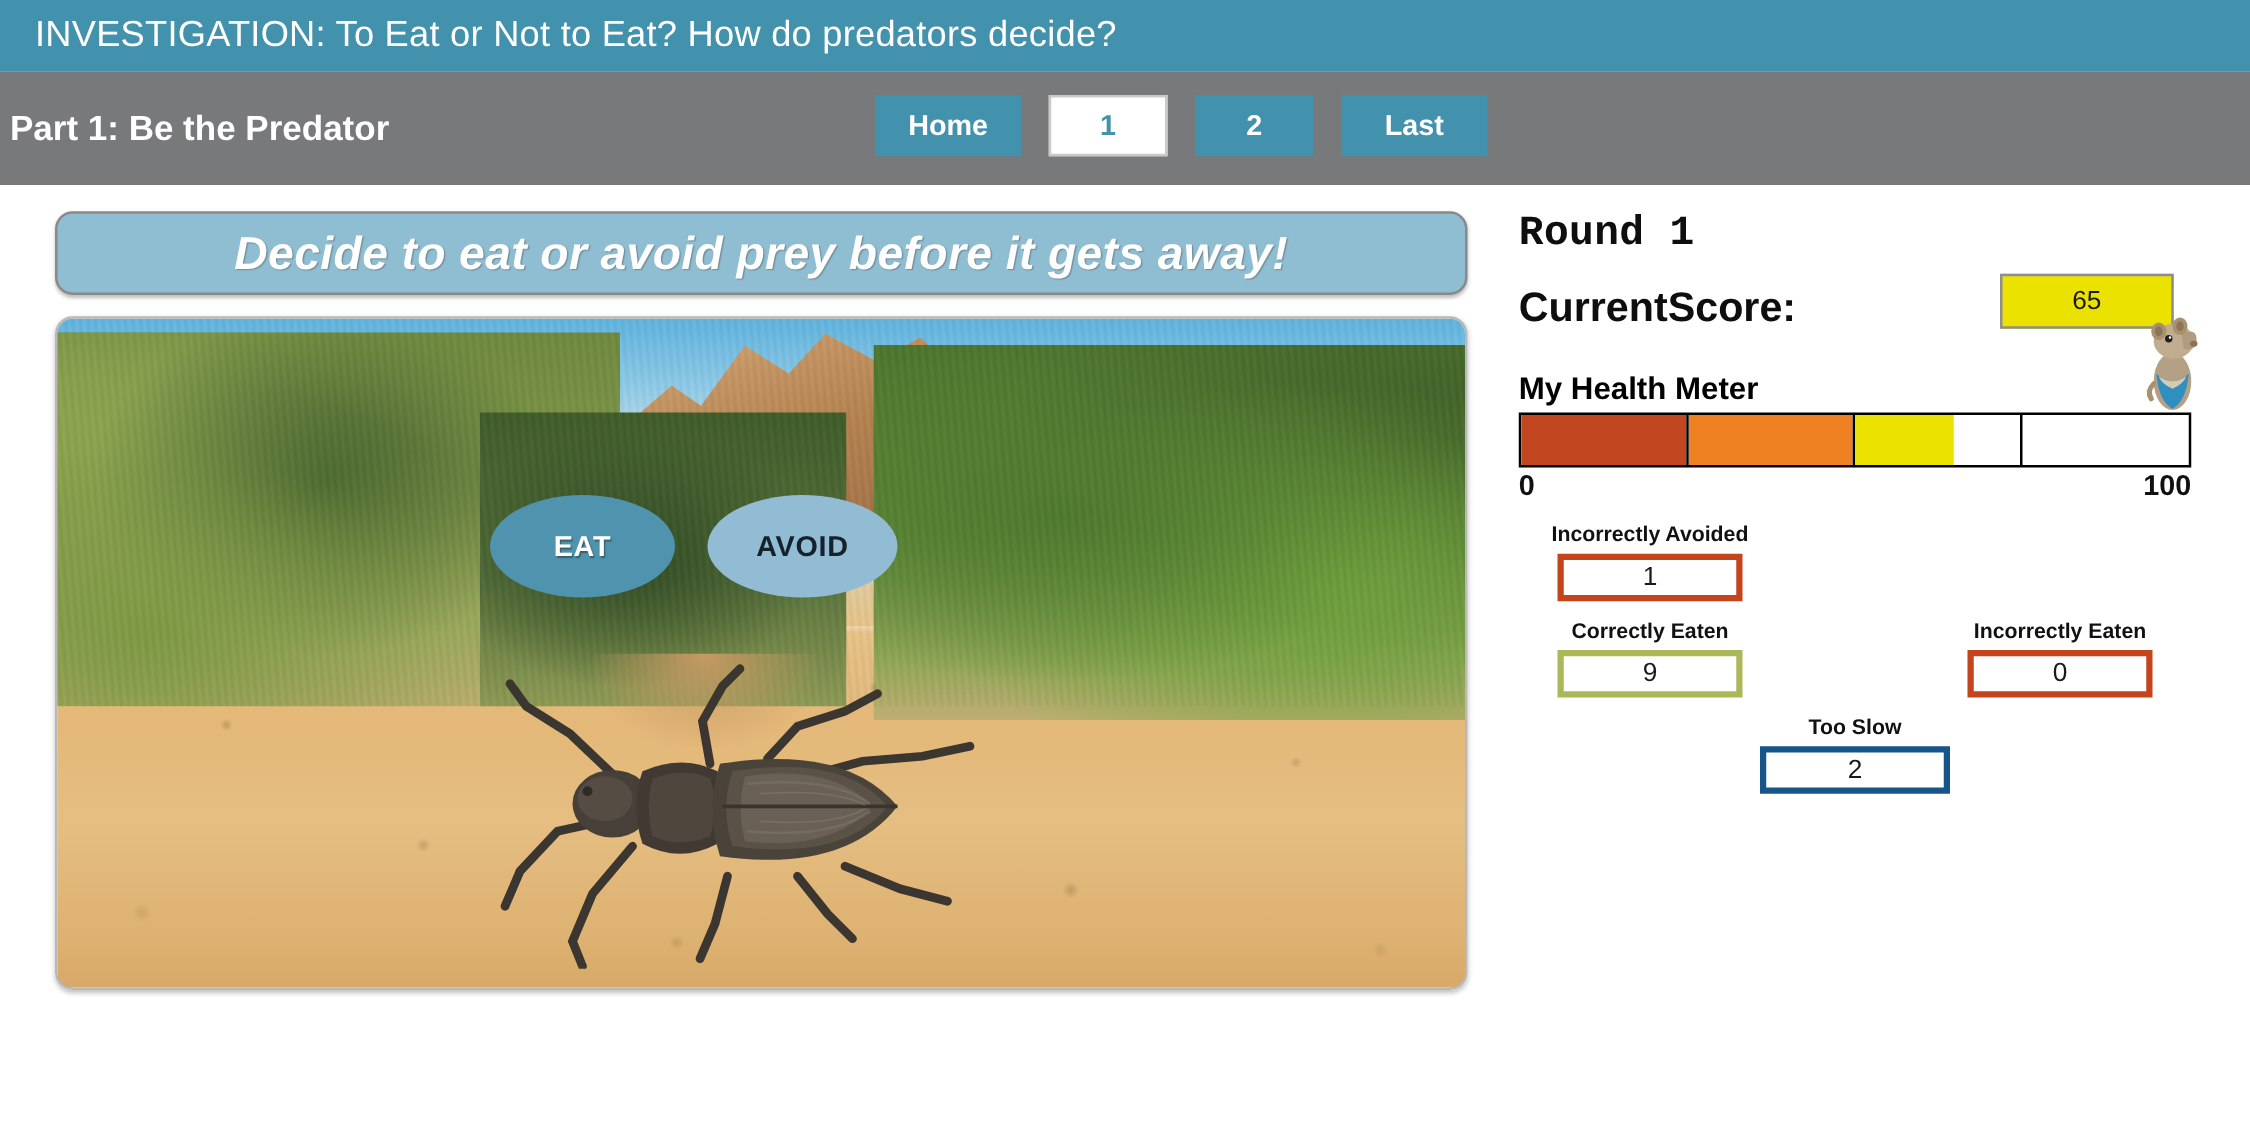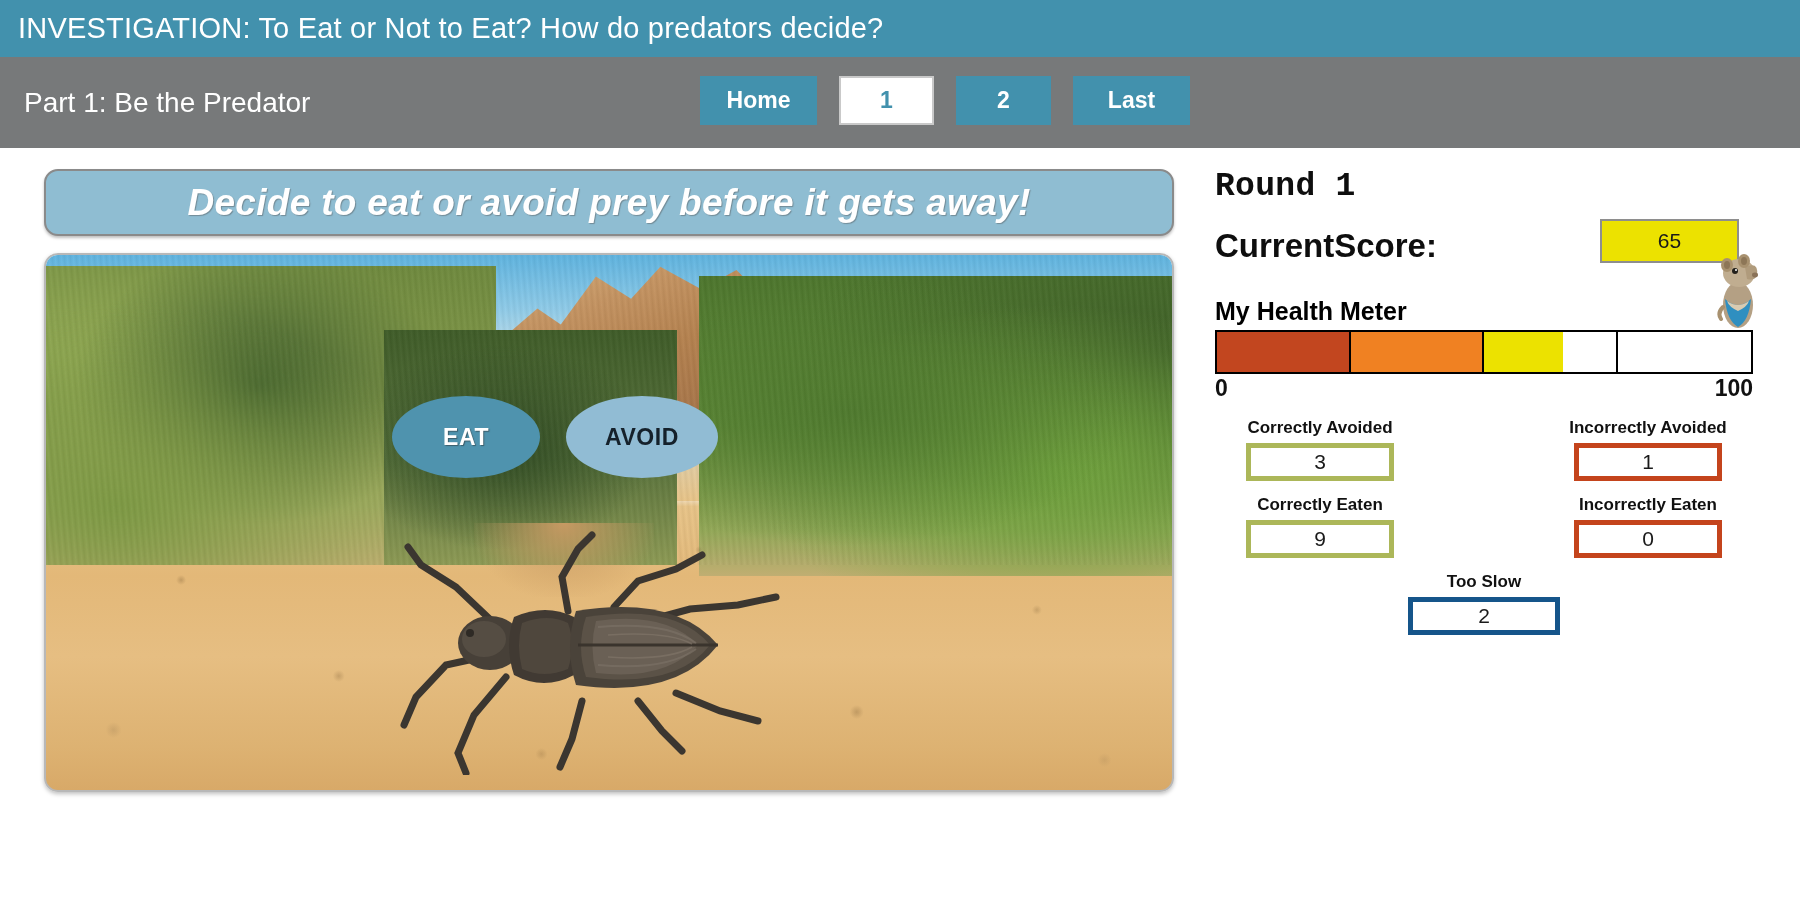"INVESTIGATION: To Eat or Not" .title-bar { padding-left: 18px -> 28px }
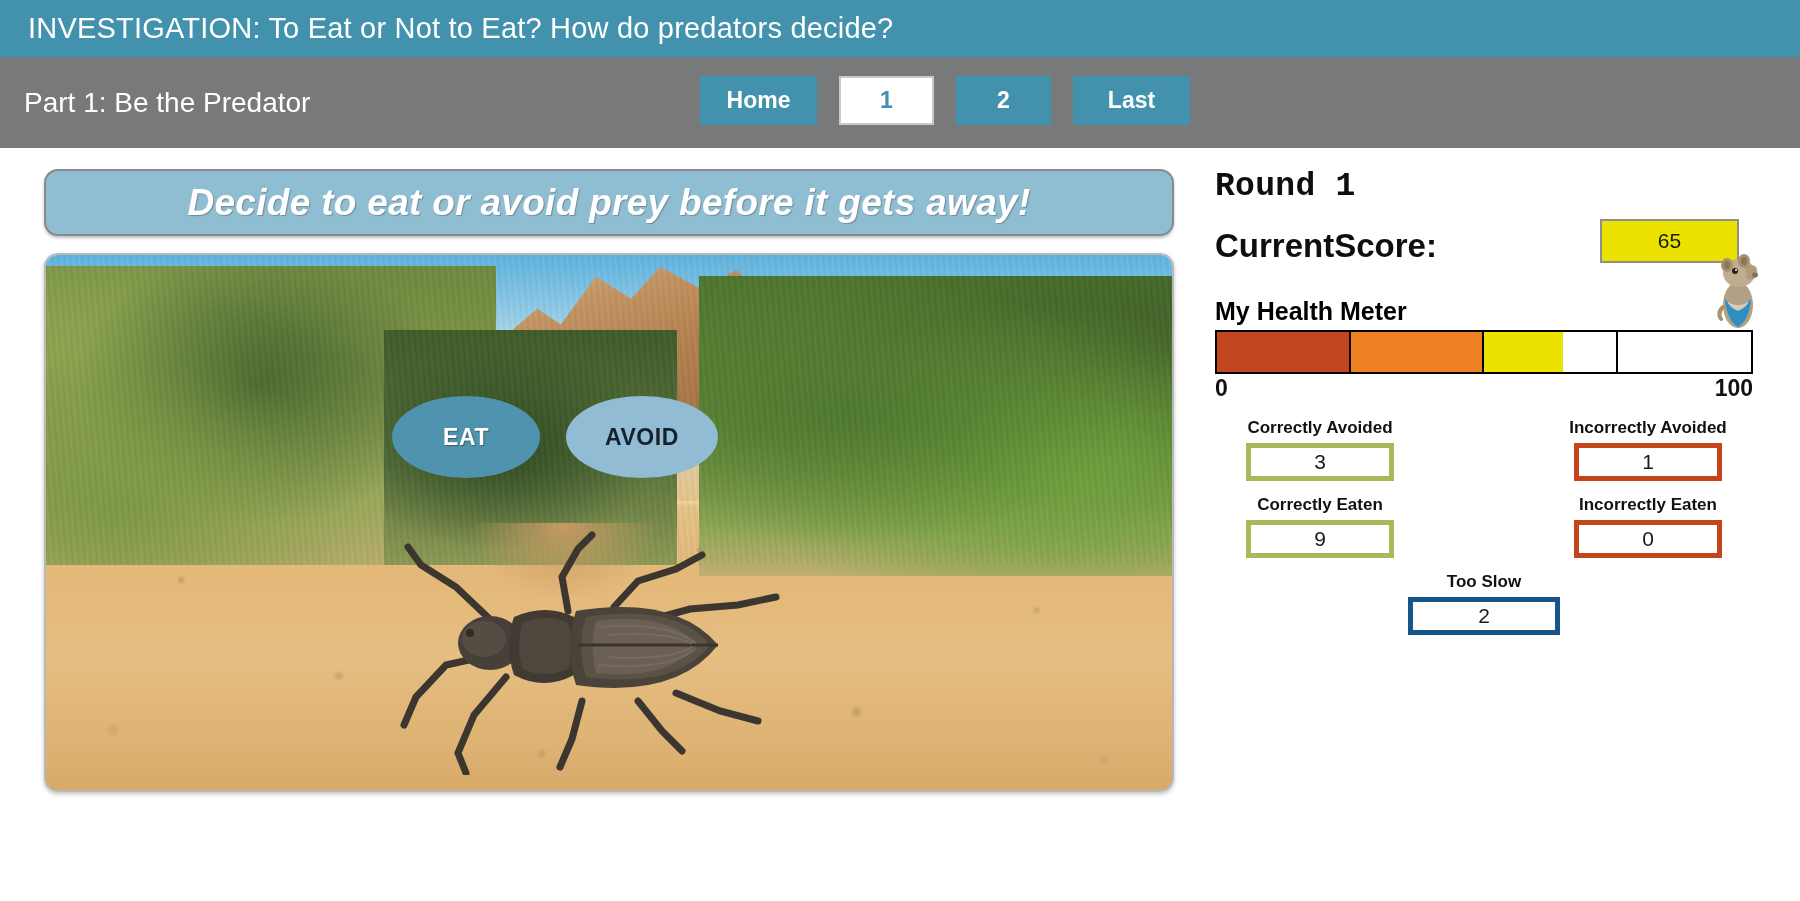"Part 1: Be the Predator" .subnav .part-label { font-weight: 400 -> 700; padding-left: 24px -> 8px }
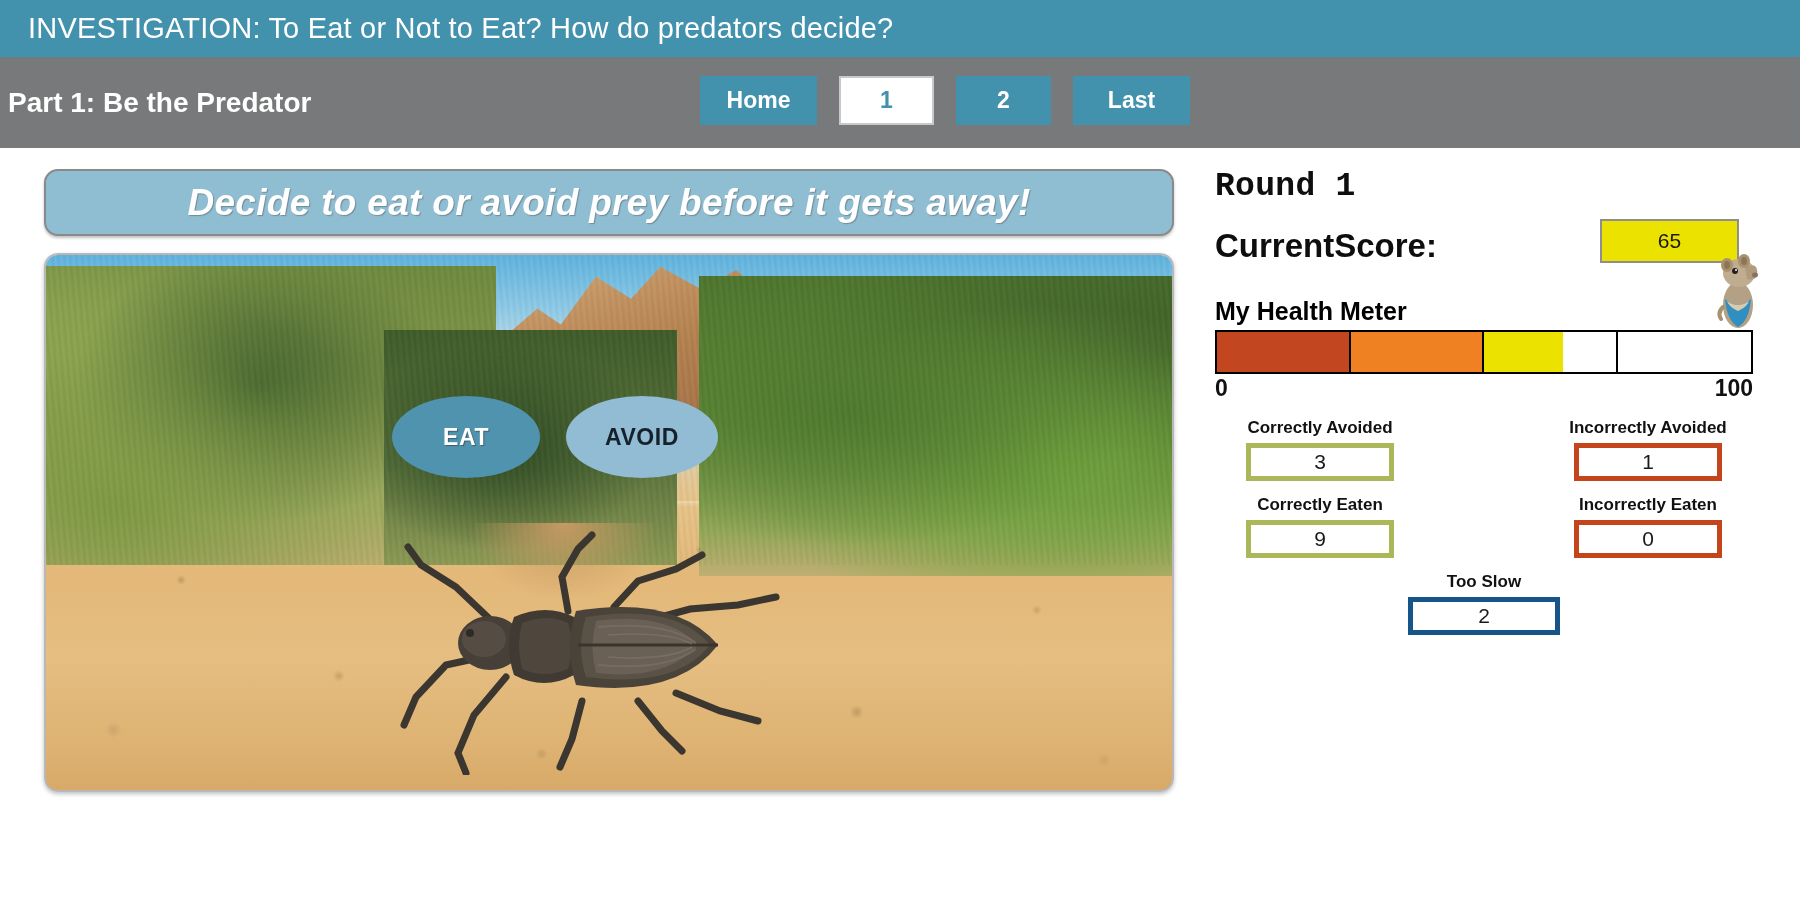"Correctly Avoided" div.stat-cell { html: <div> <div>Correctly Avoided</div> <div>3</div> </div> -> none }
